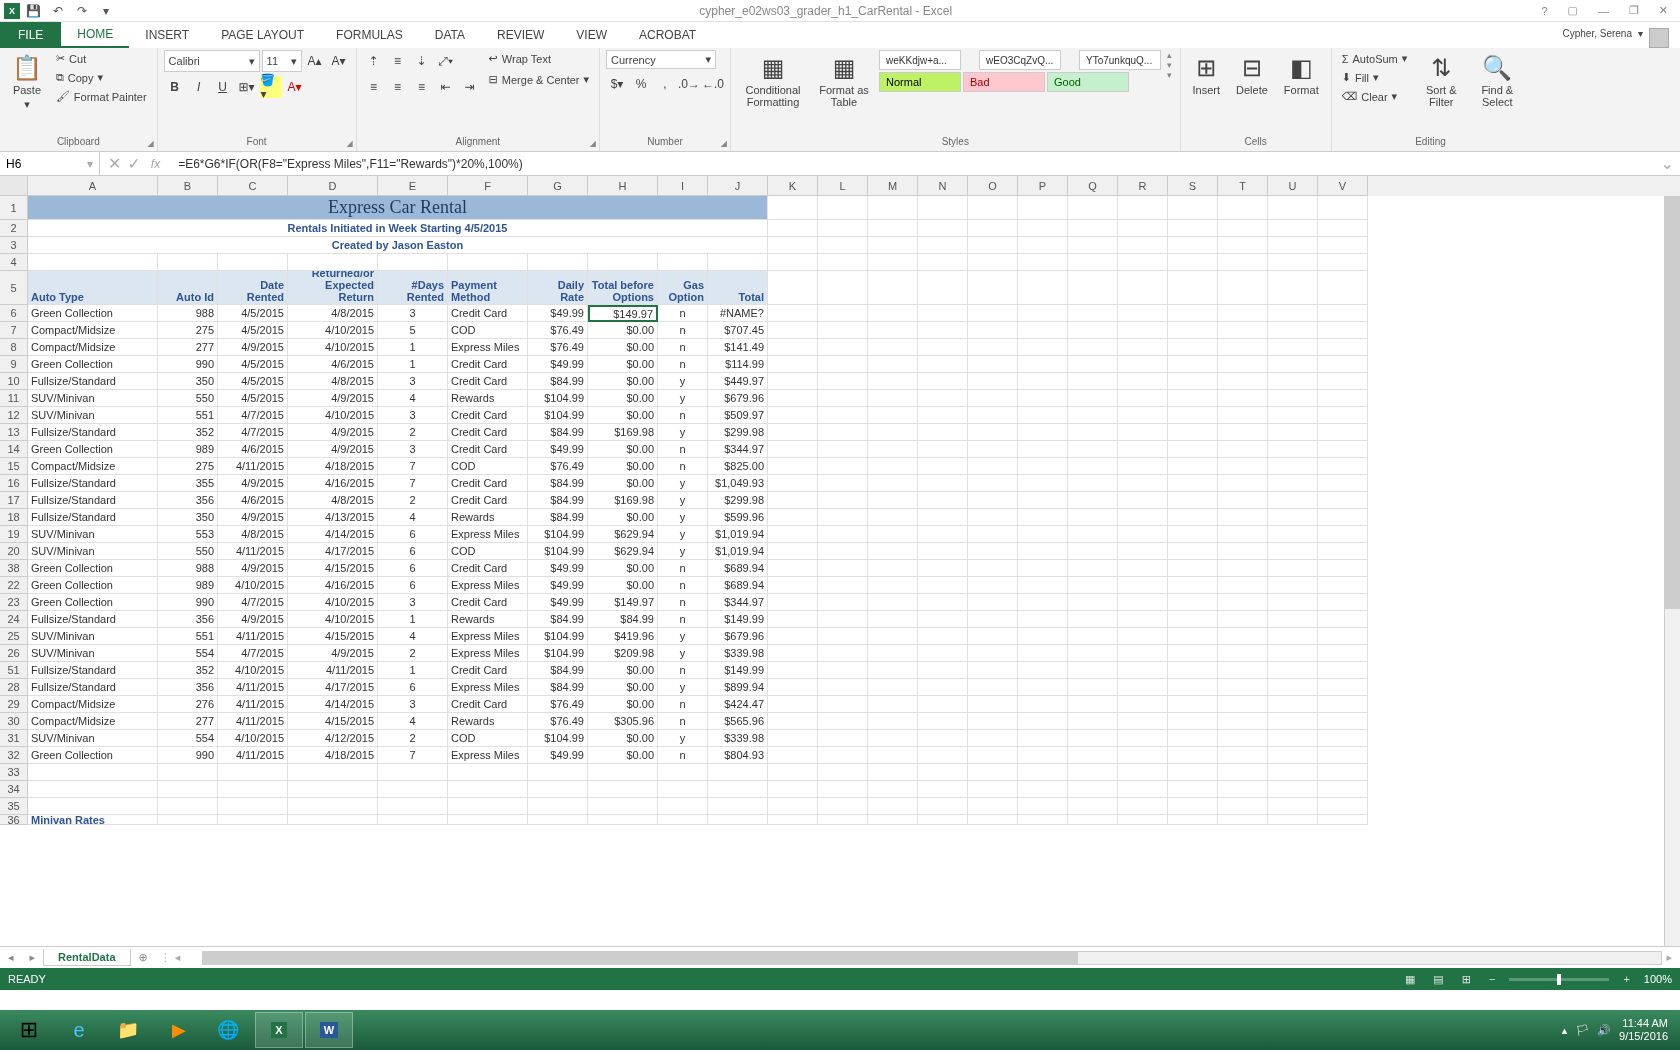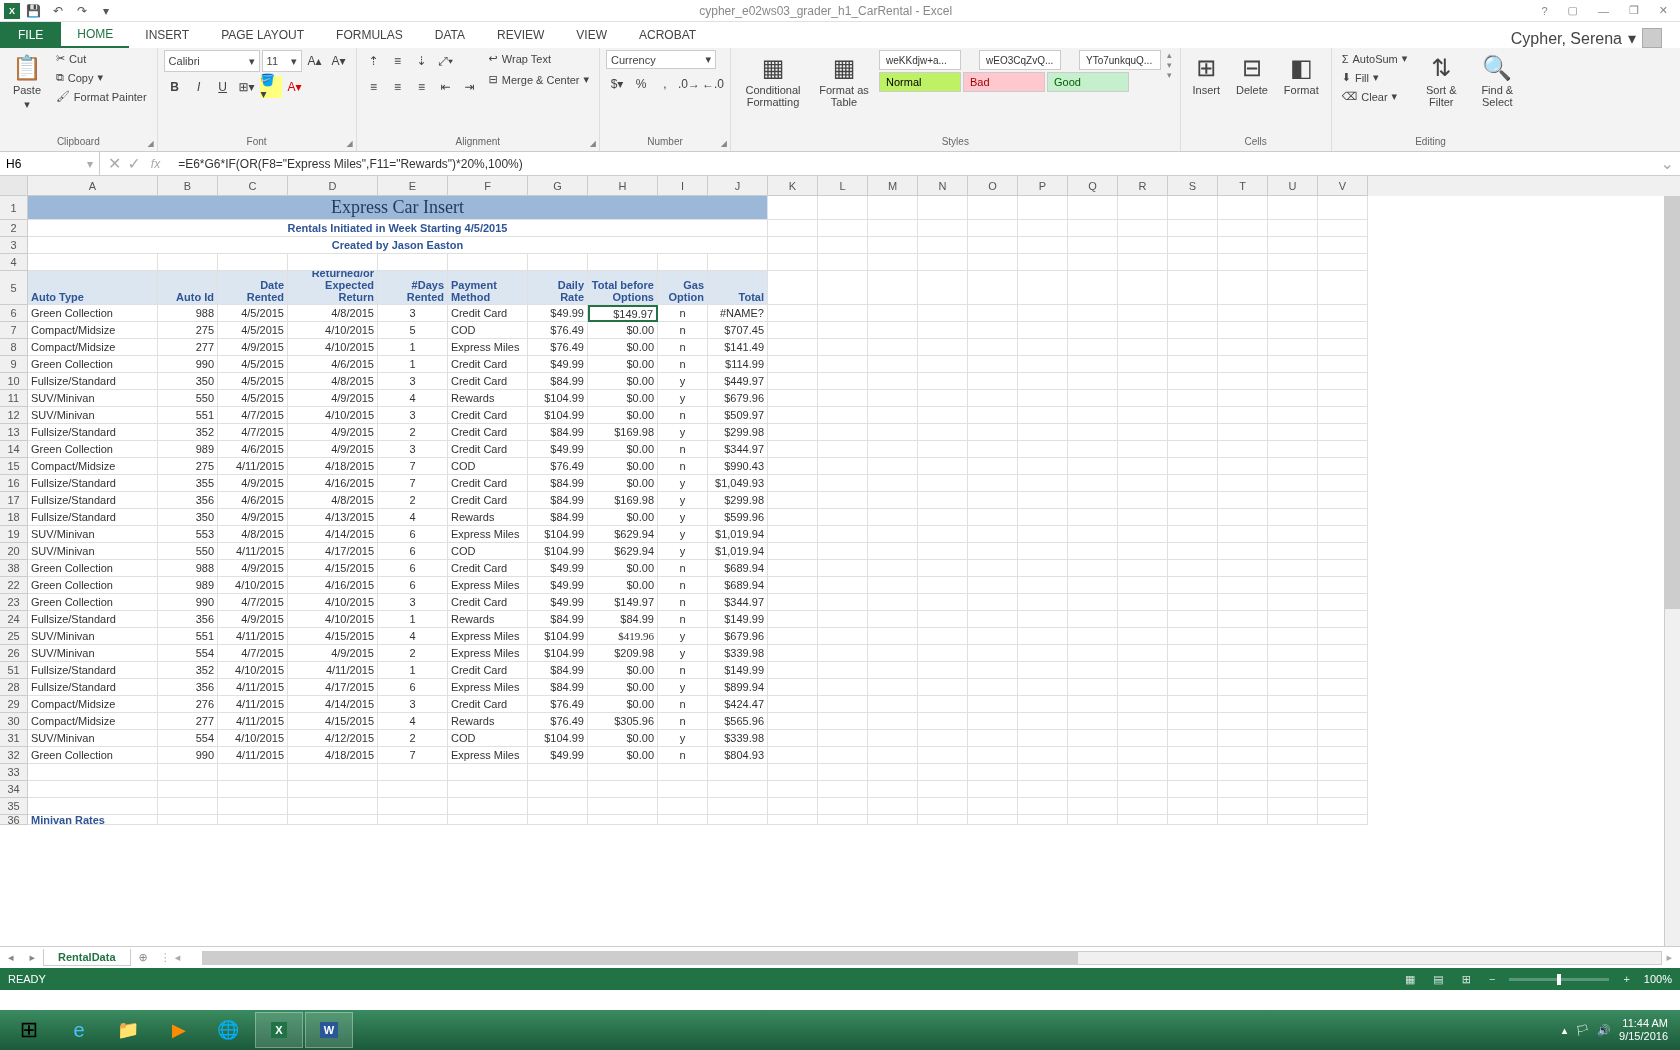"Cypher, Serena" .tabs-right { align-items: flex-end -> flex-start; font-size: 16px -> 10px; padding-right: 18px -> 11px }
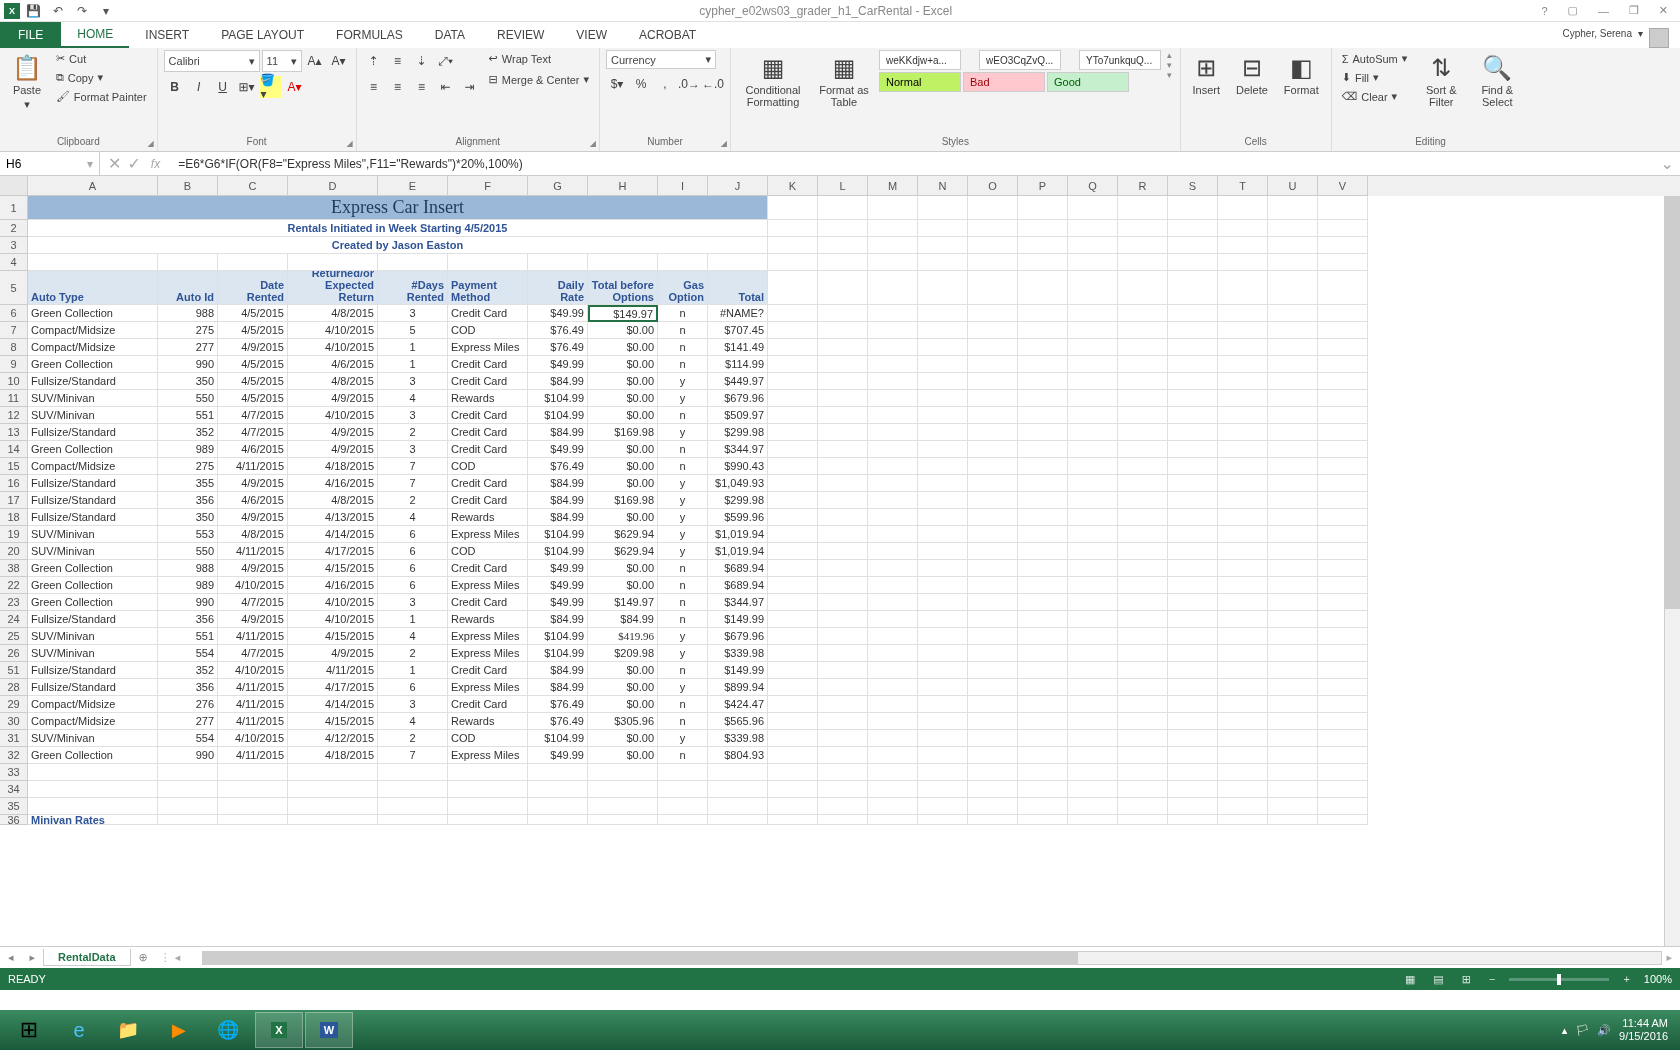"Express Car Insert" div.cell { text: Insert -> Rental }
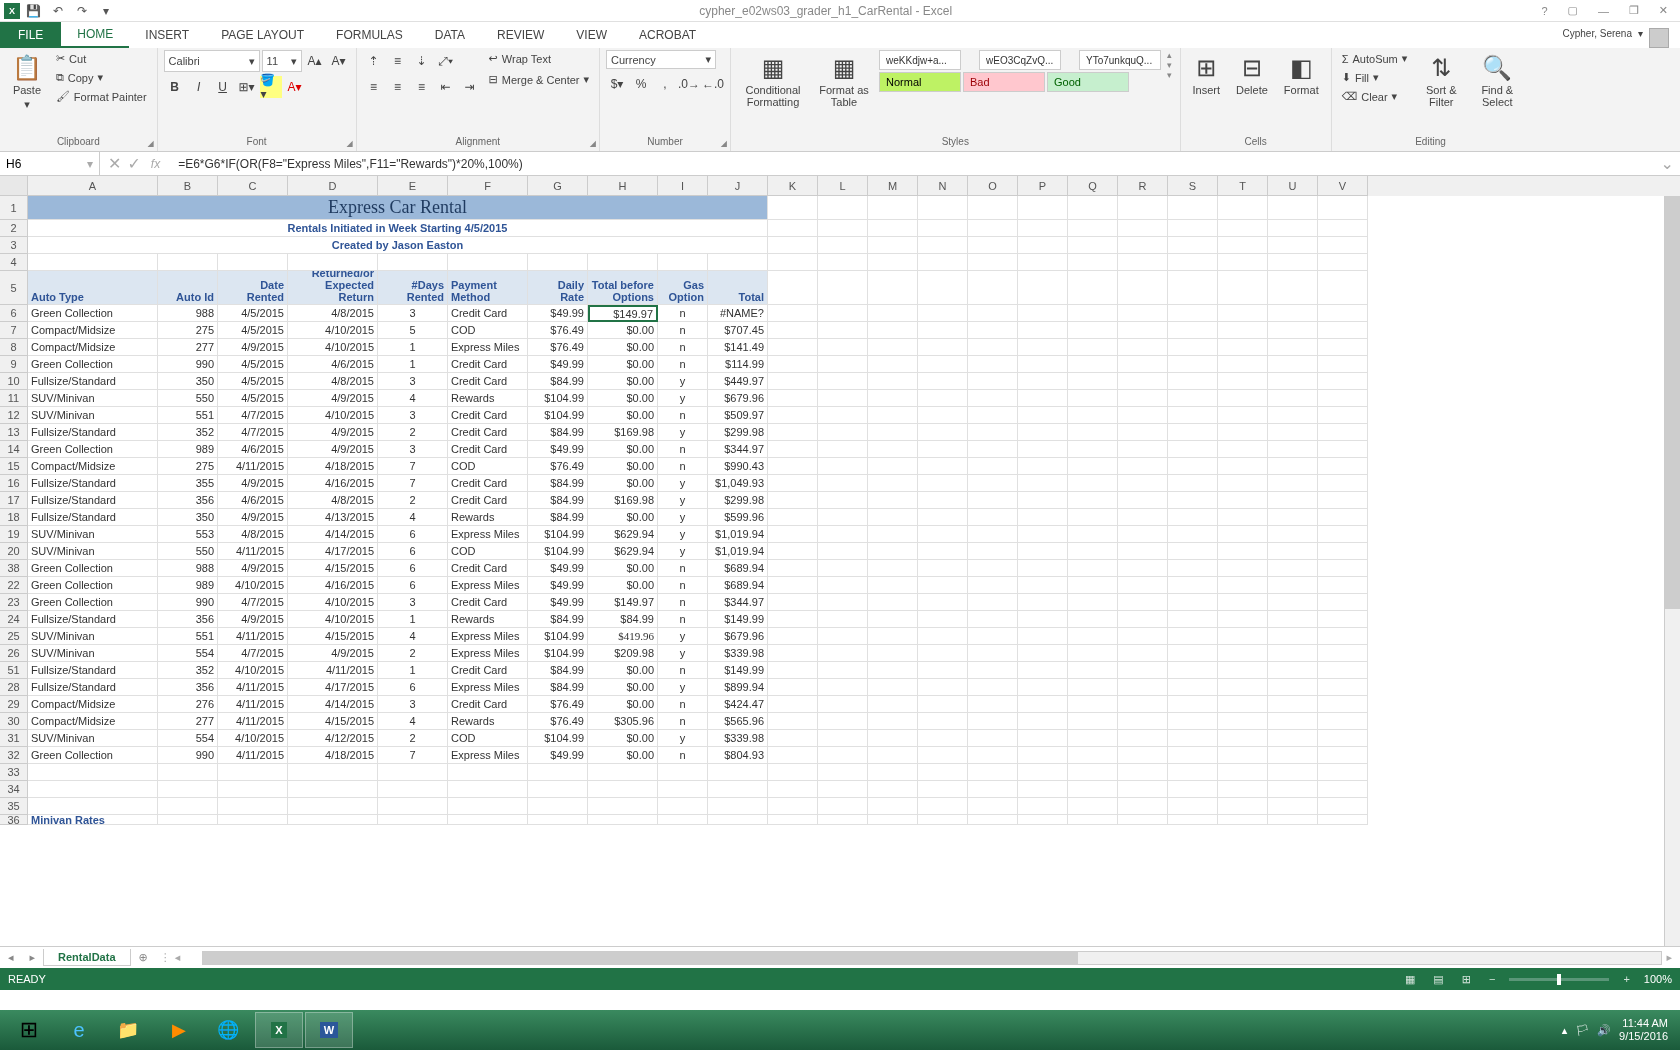"$990.43" div.cell { text: $990.43 -> $825.00 }
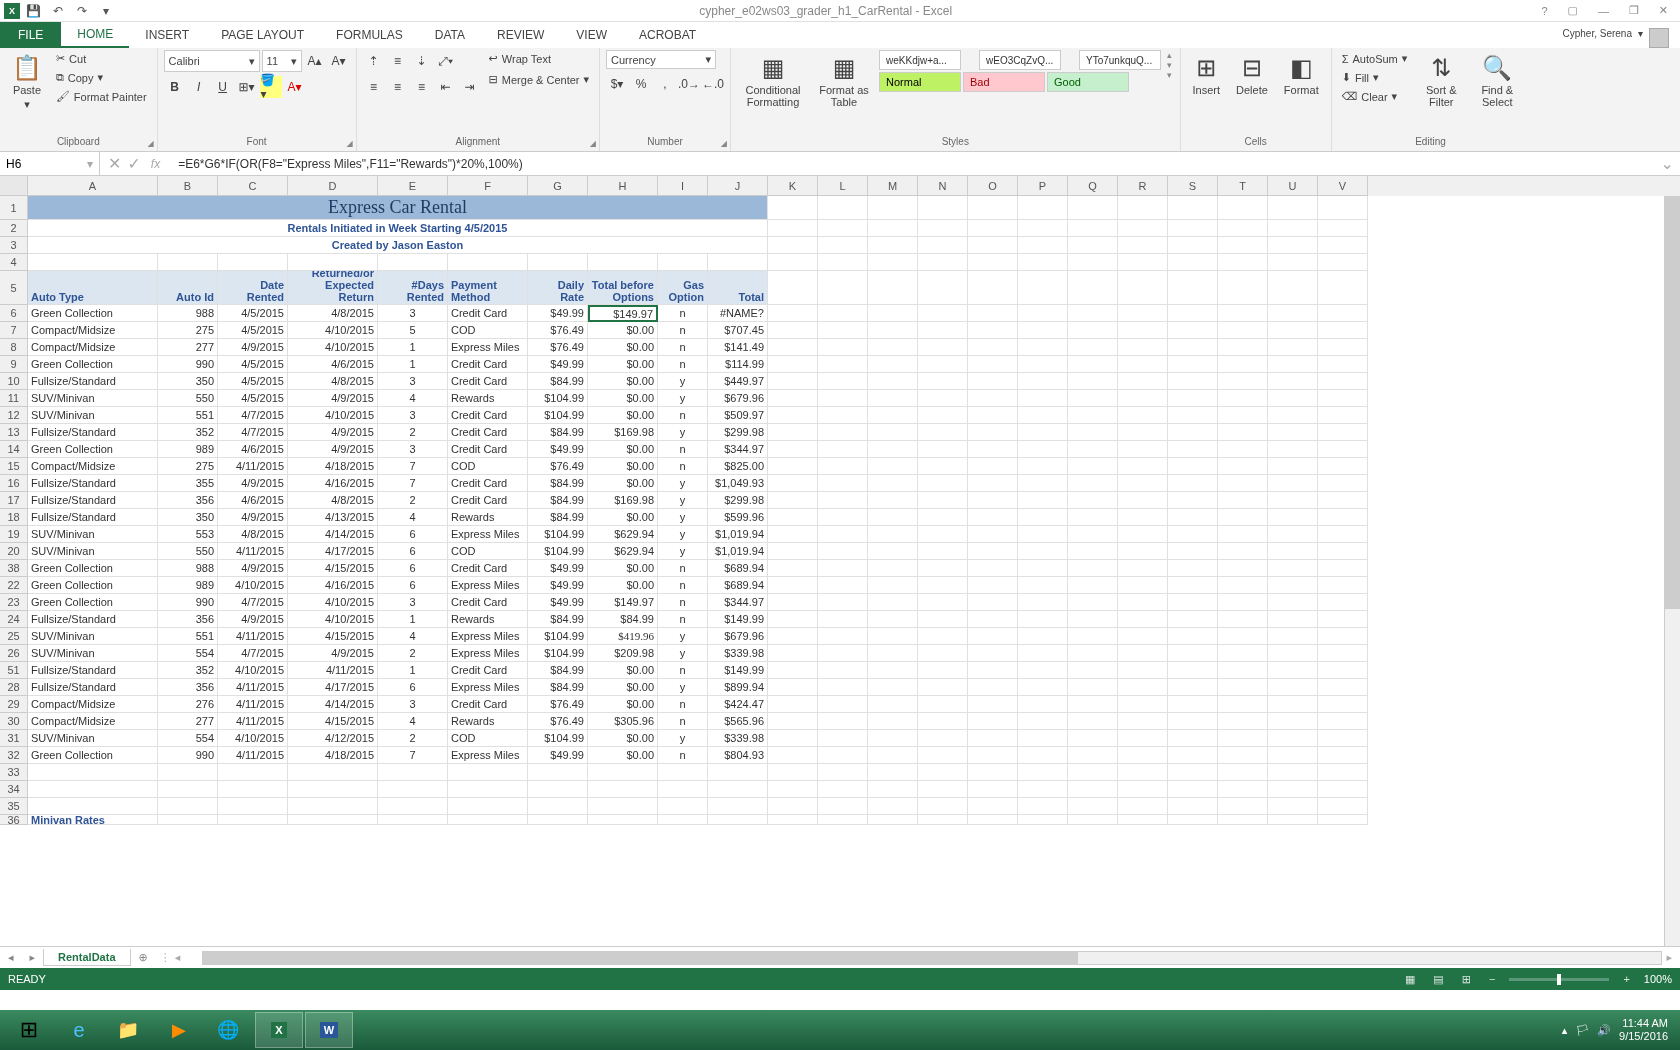"$419.96" div.cell { font-family: Liberation Serif, serif -> none }
